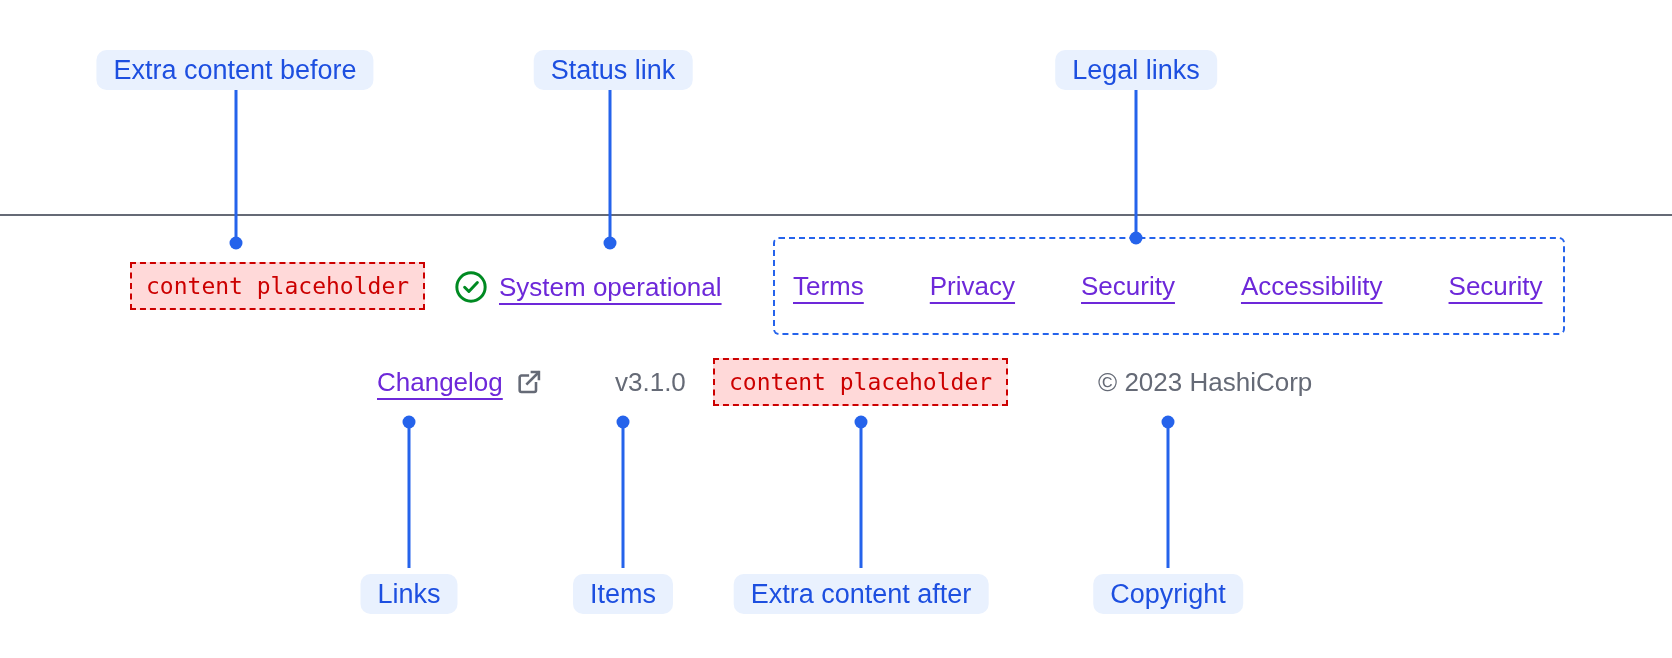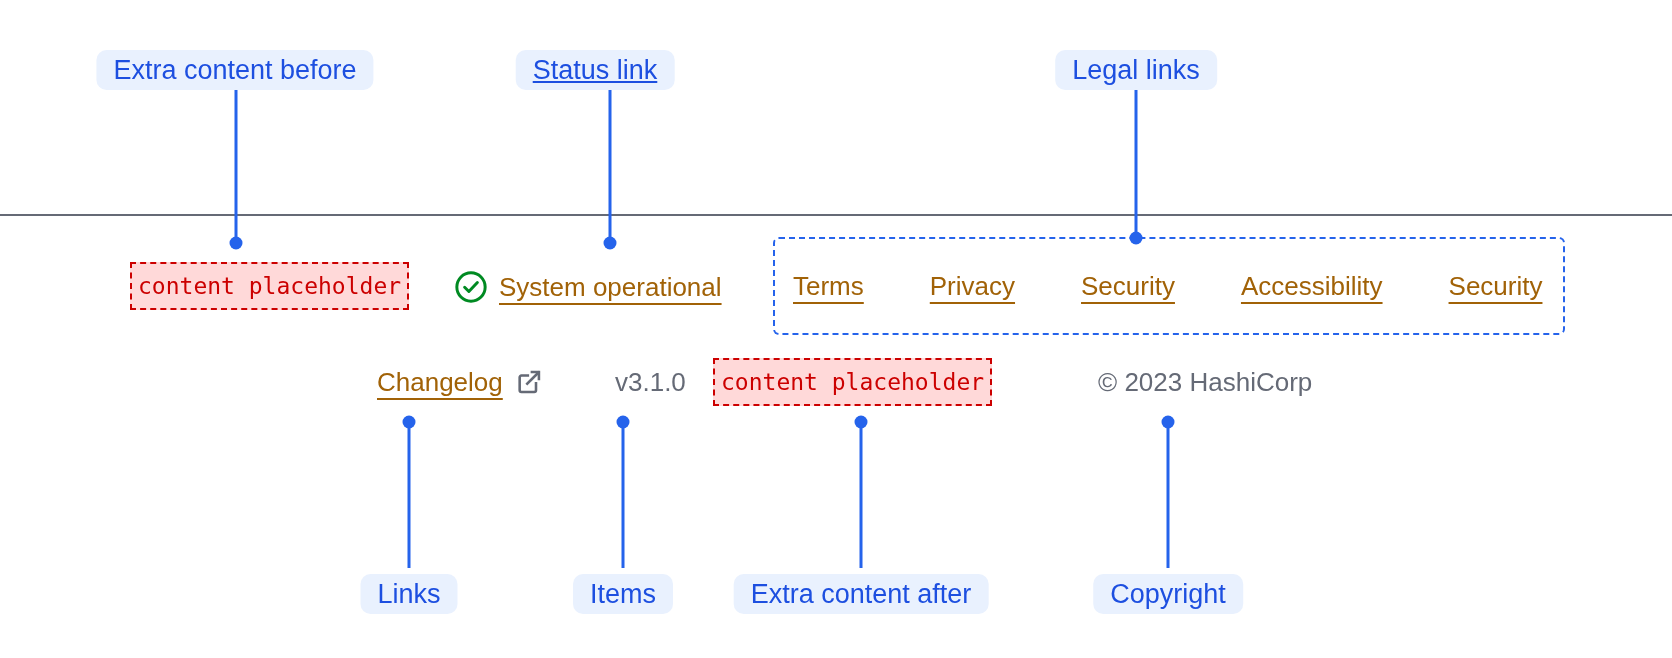"Status link" div.callout-label { left: 595px -> 613px; text-decoration: underline -> none }
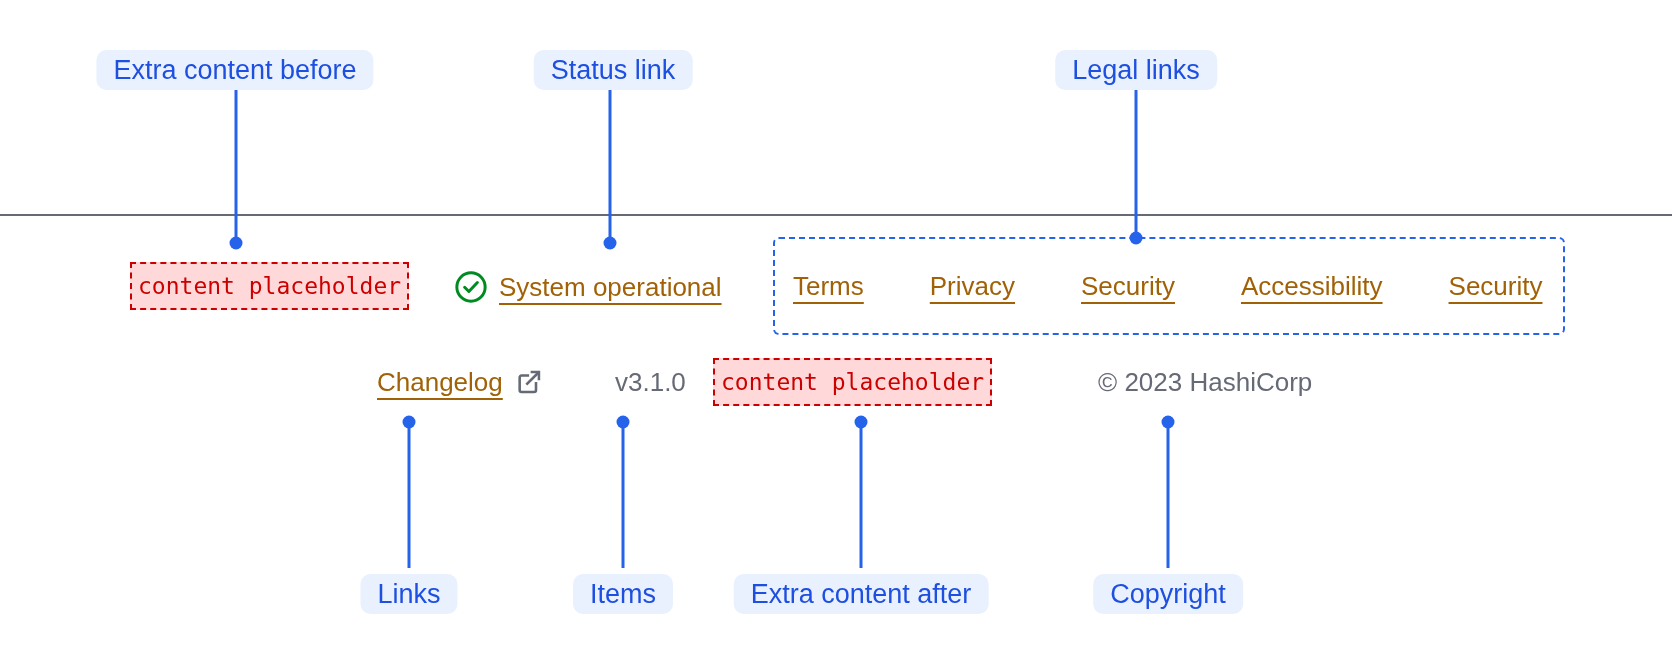"content placeholder" .placeholder-box { padding: 0 6px -> 0 14px }
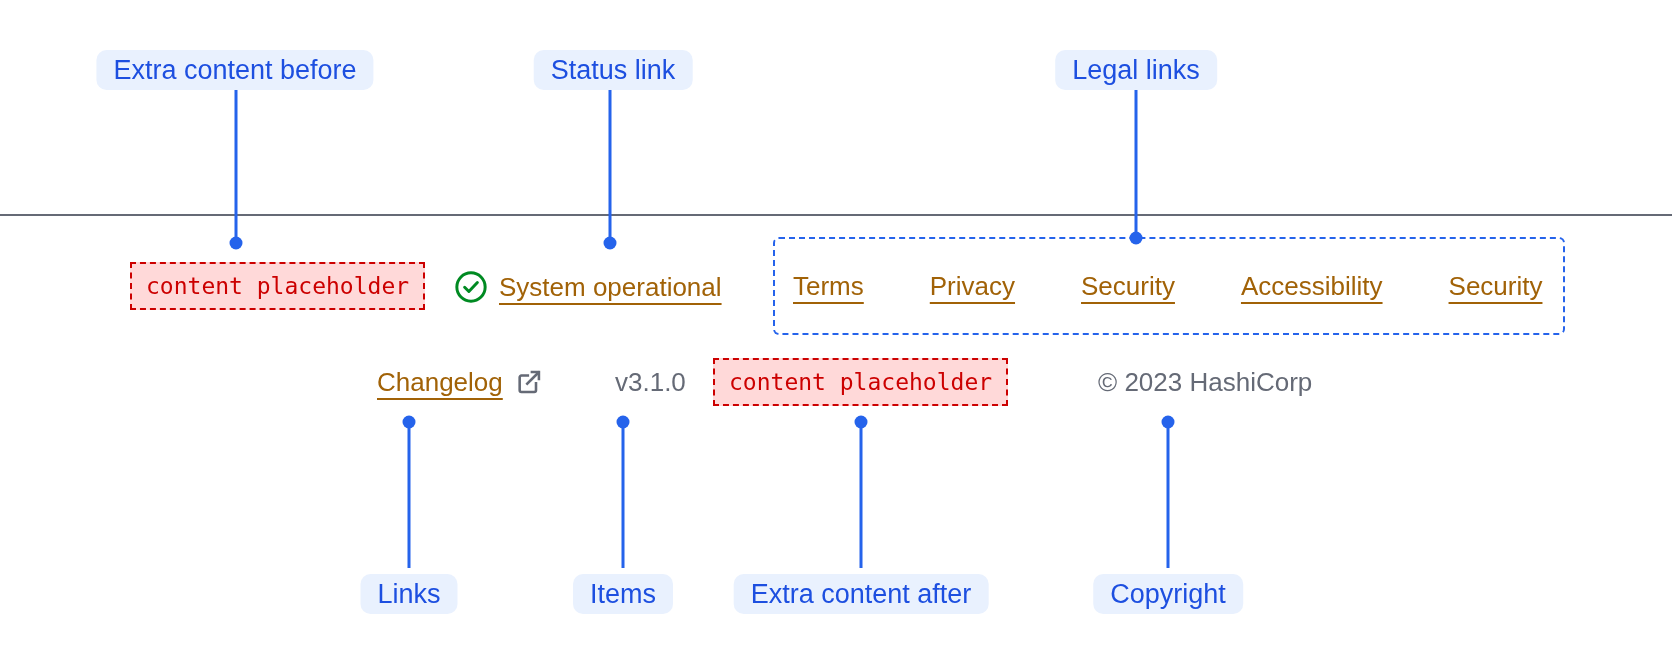"System operational" .footer-link { color: #a16207 -> #6d28d9 }
